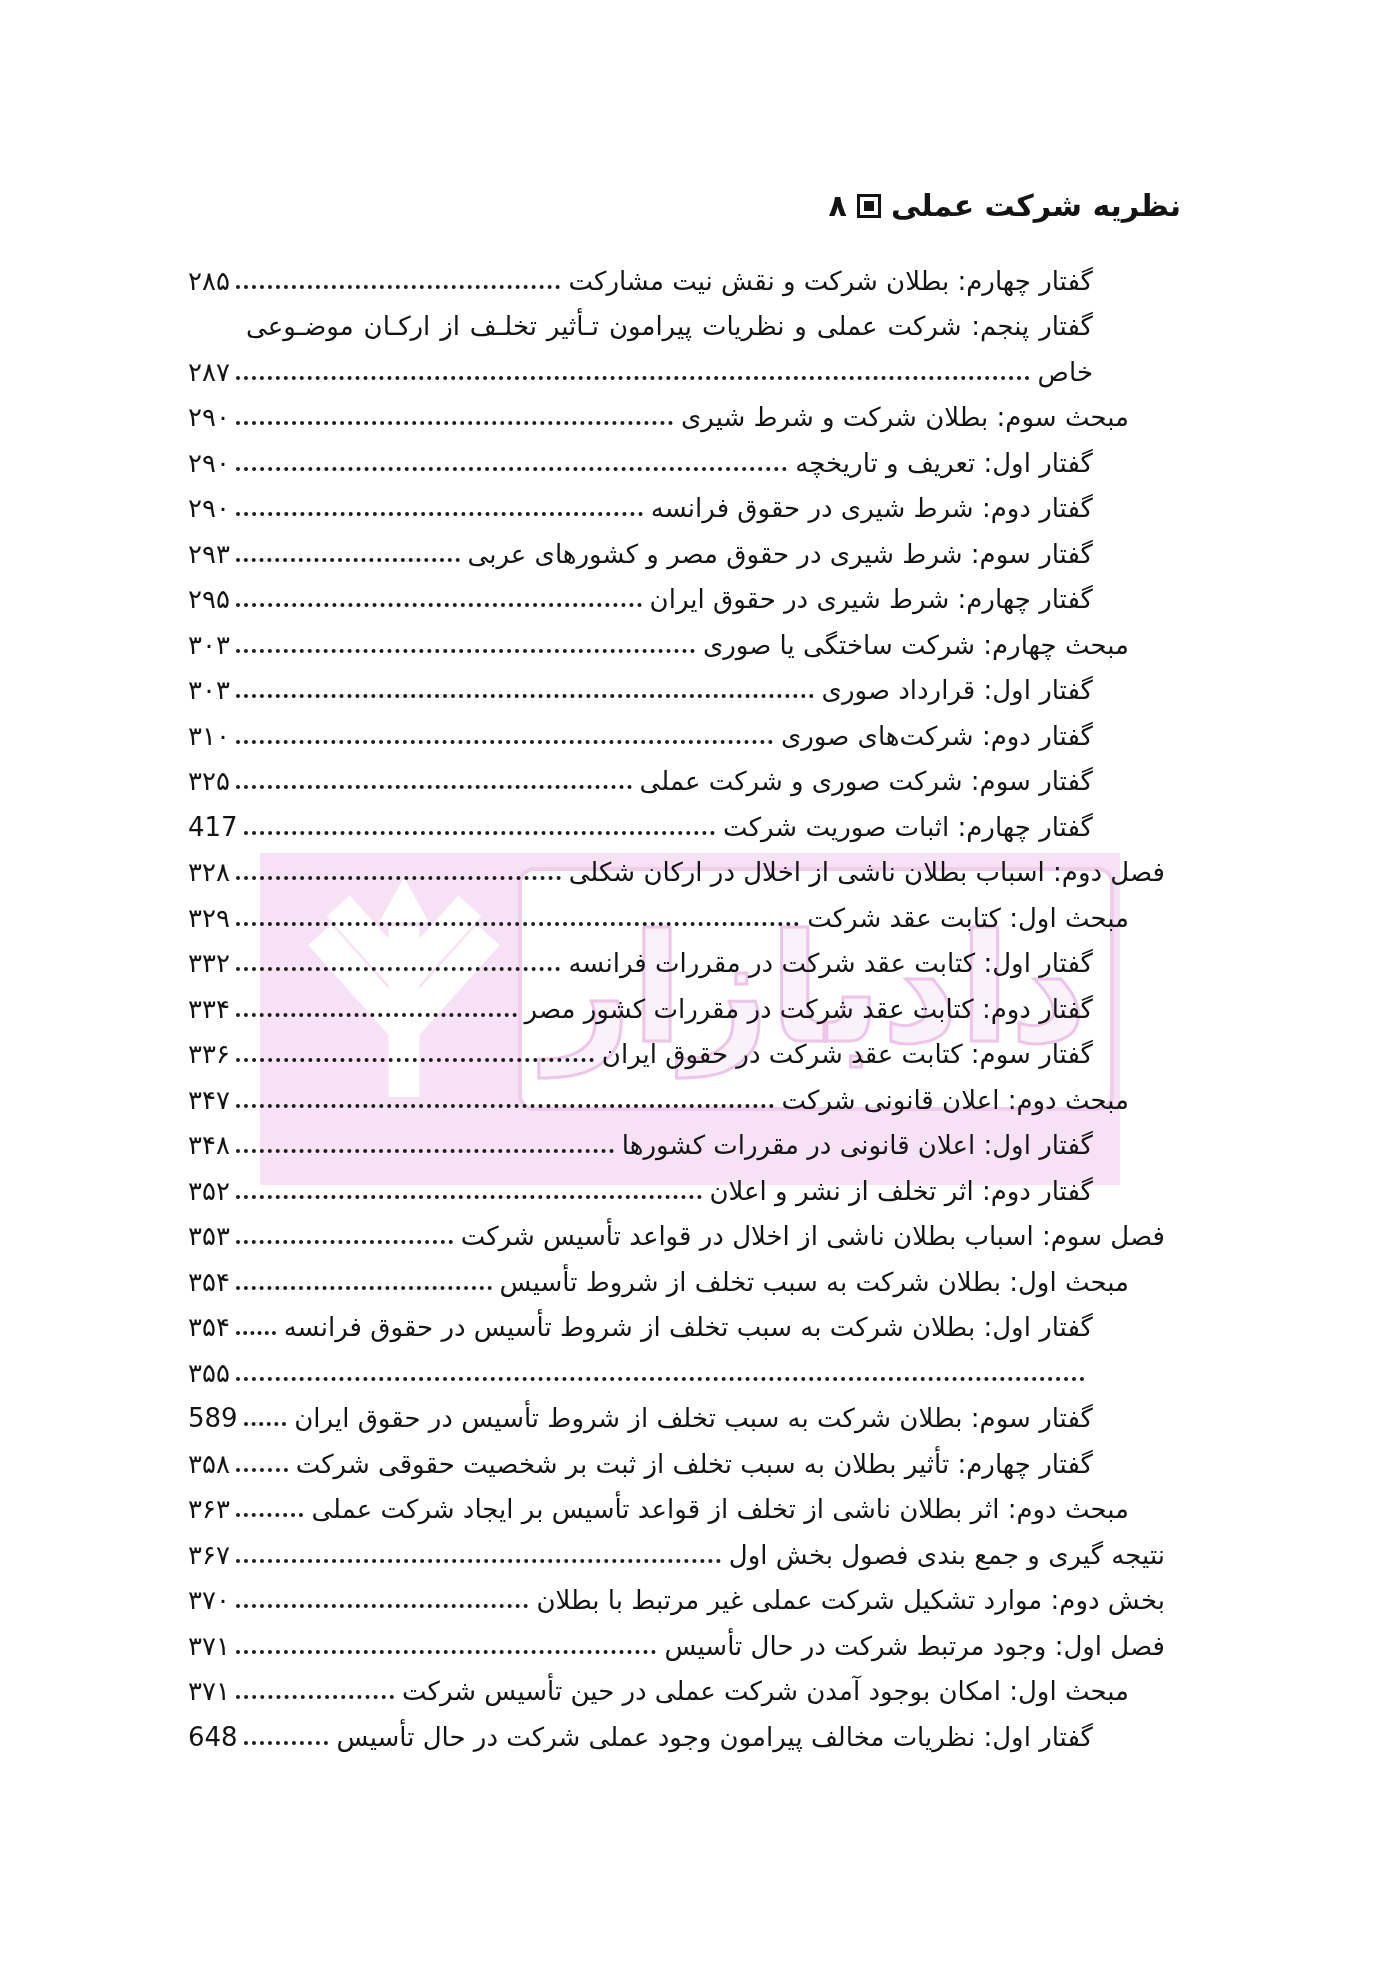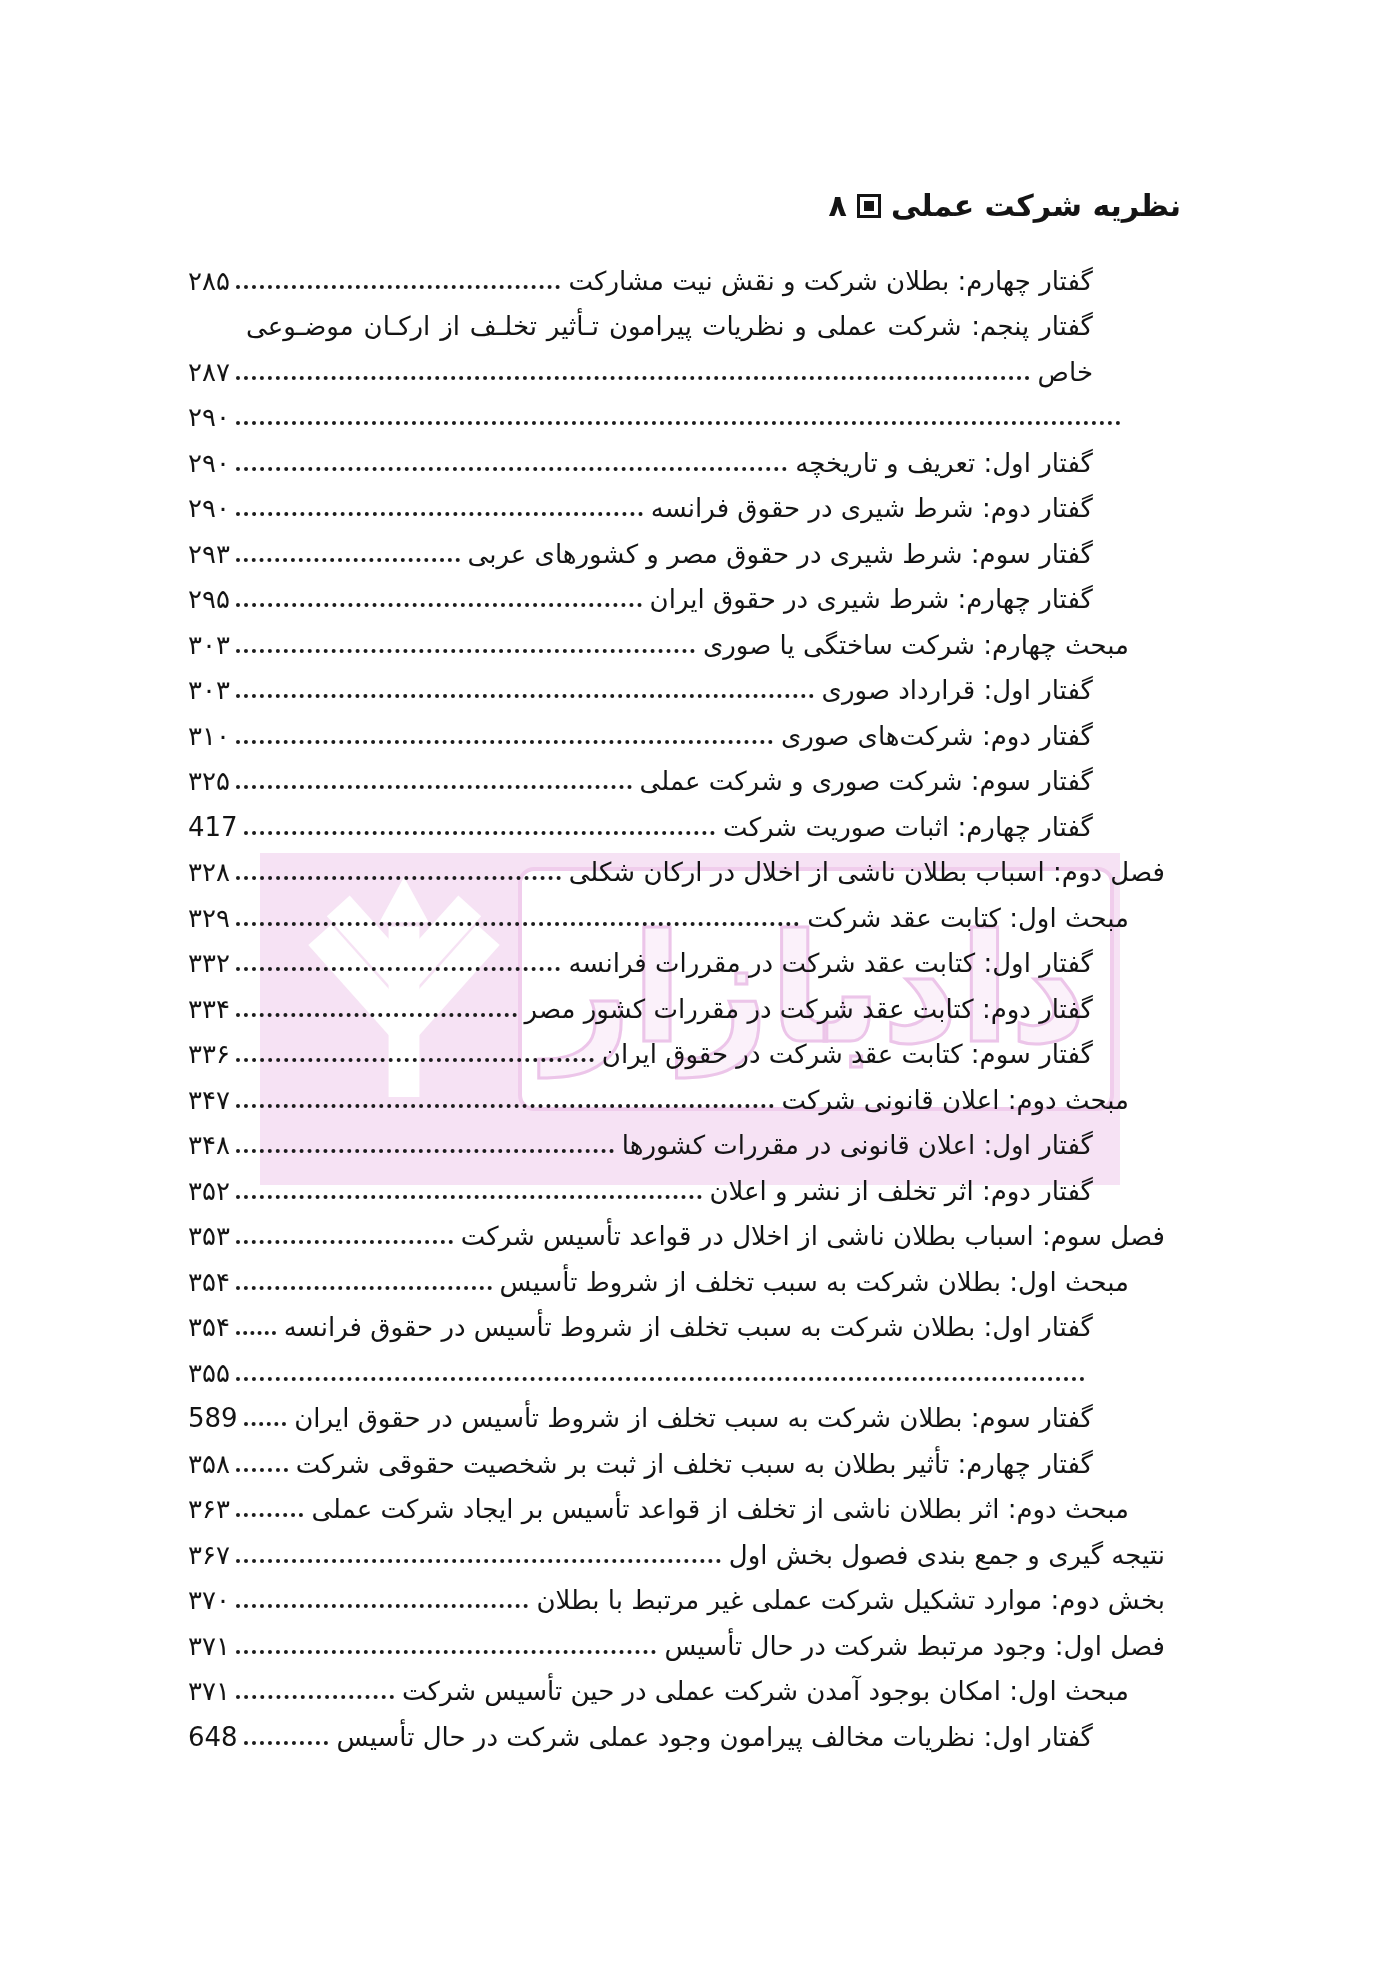"مبحث سوم: بطلان شرکت و" span.title { html: none -> <span>مبحث سوم: بطلان شرکت و شرط شیری</span> }
